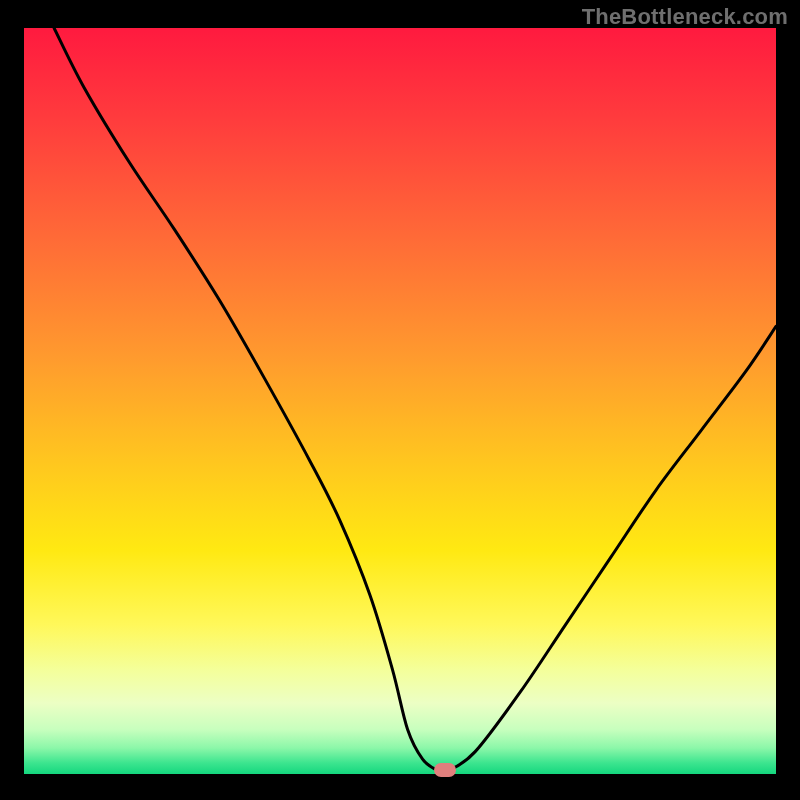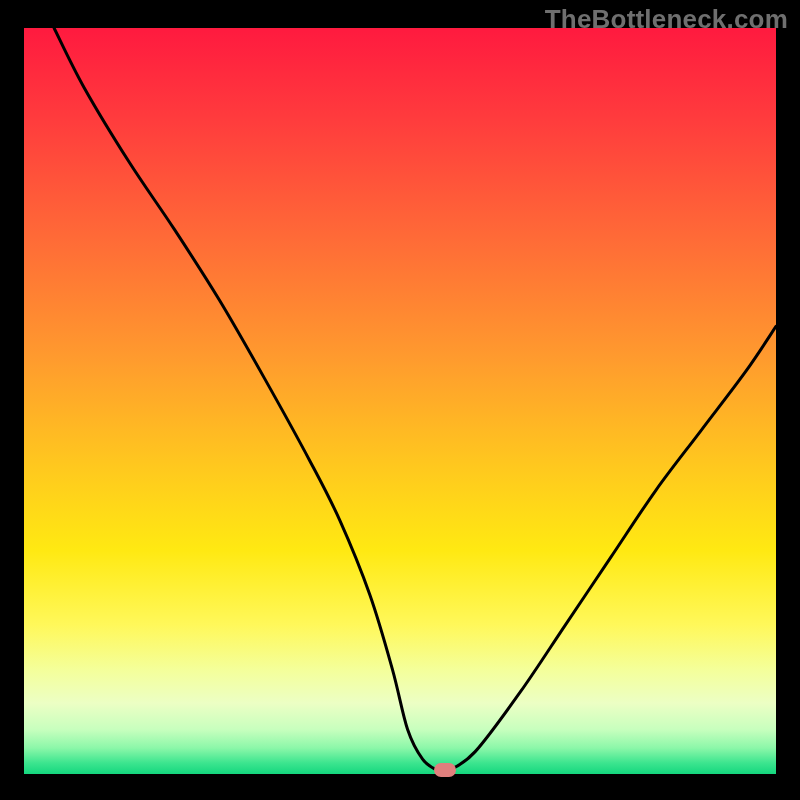"TheBottleneck.com" .watermark { font-size: 26px -> 22px }
